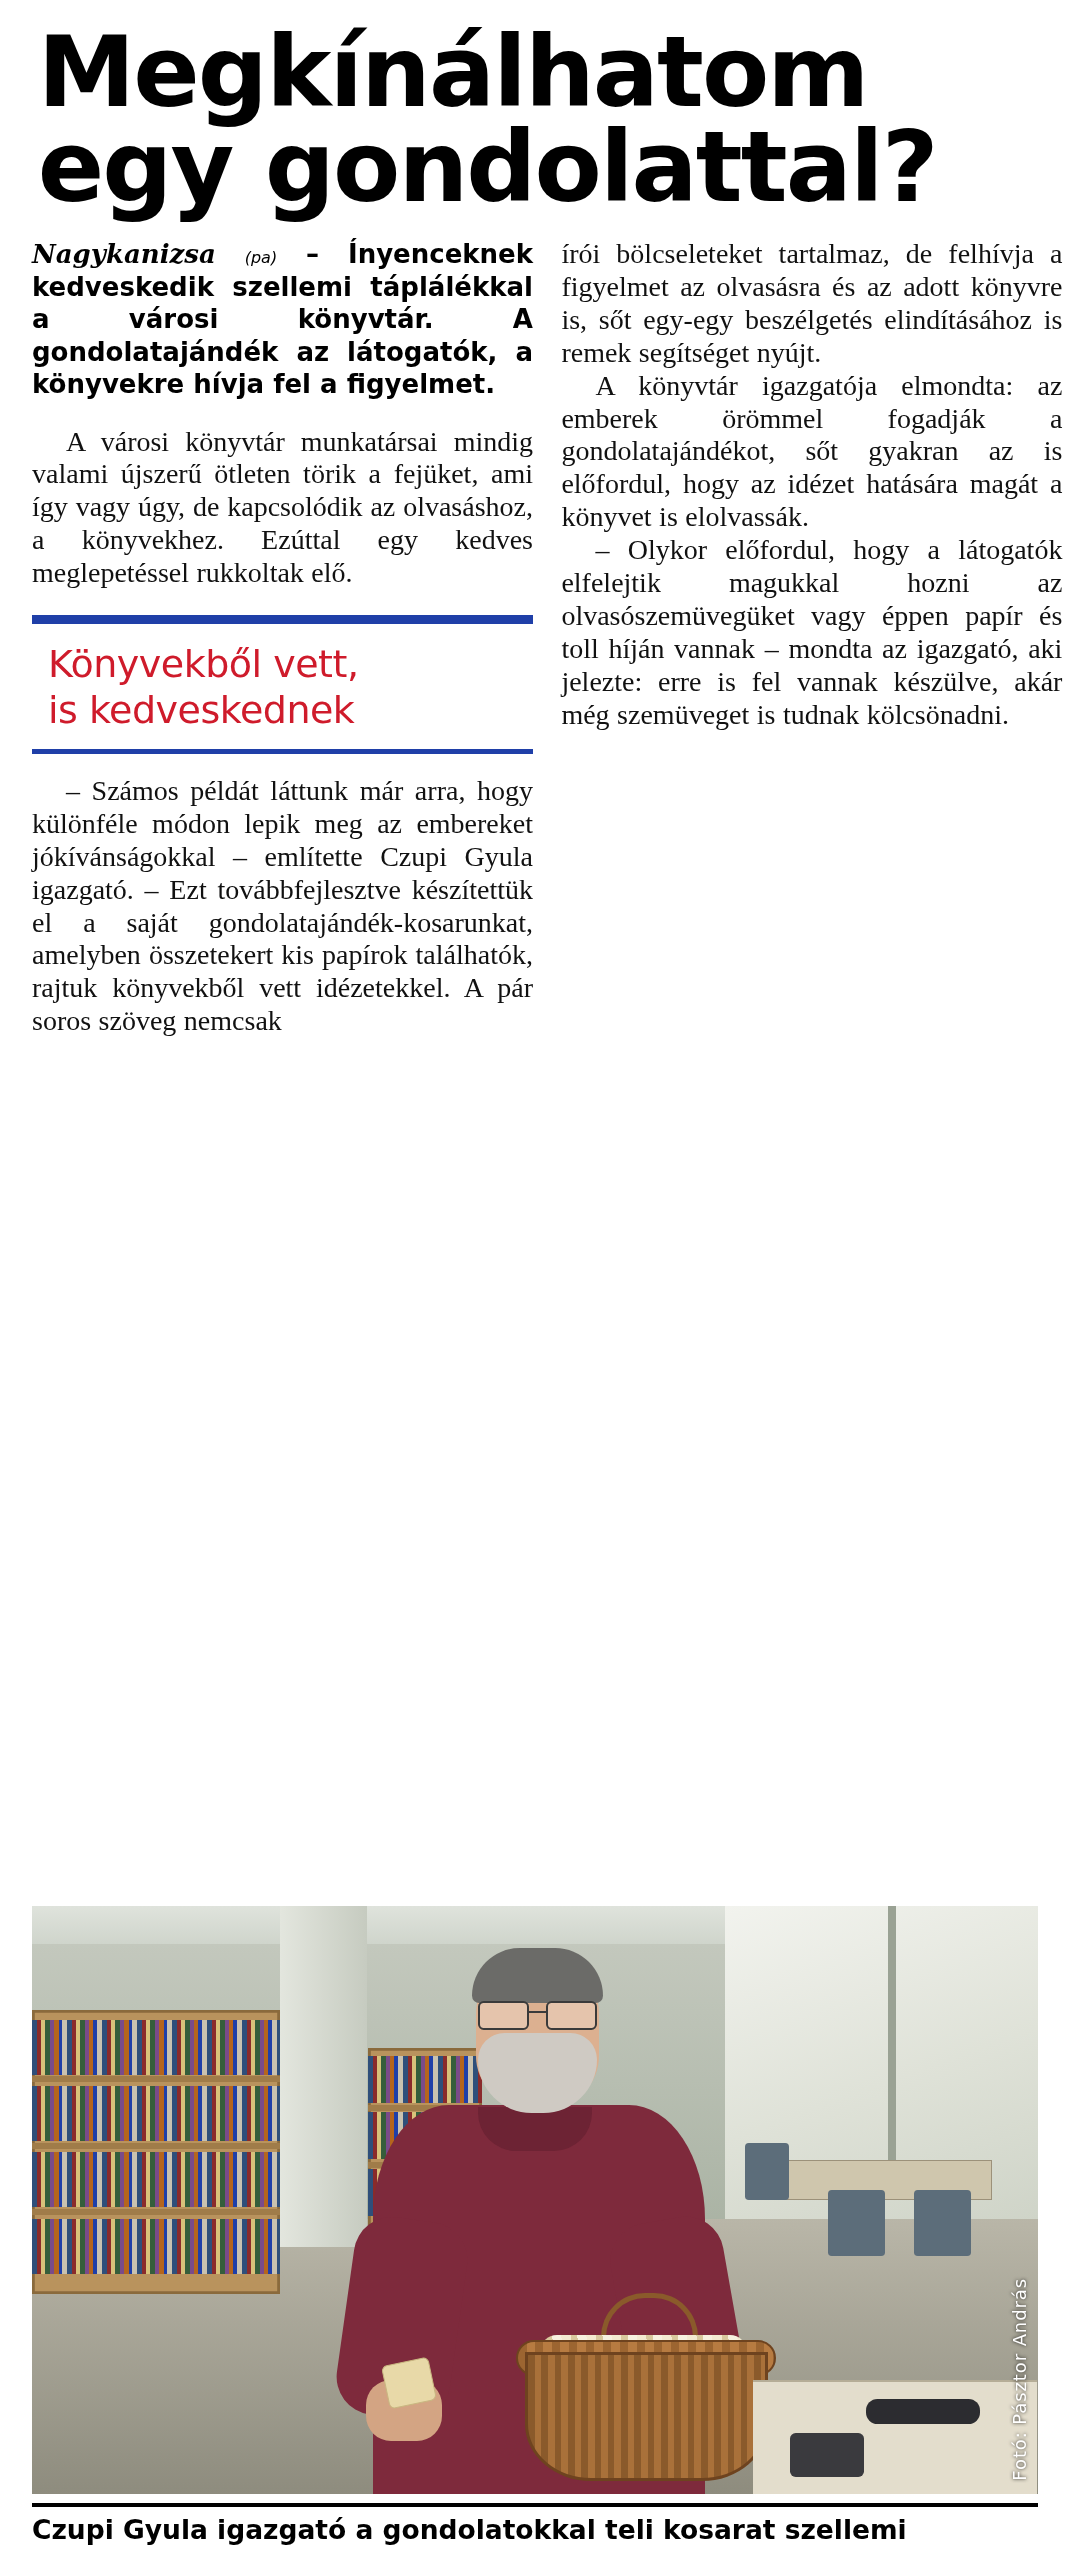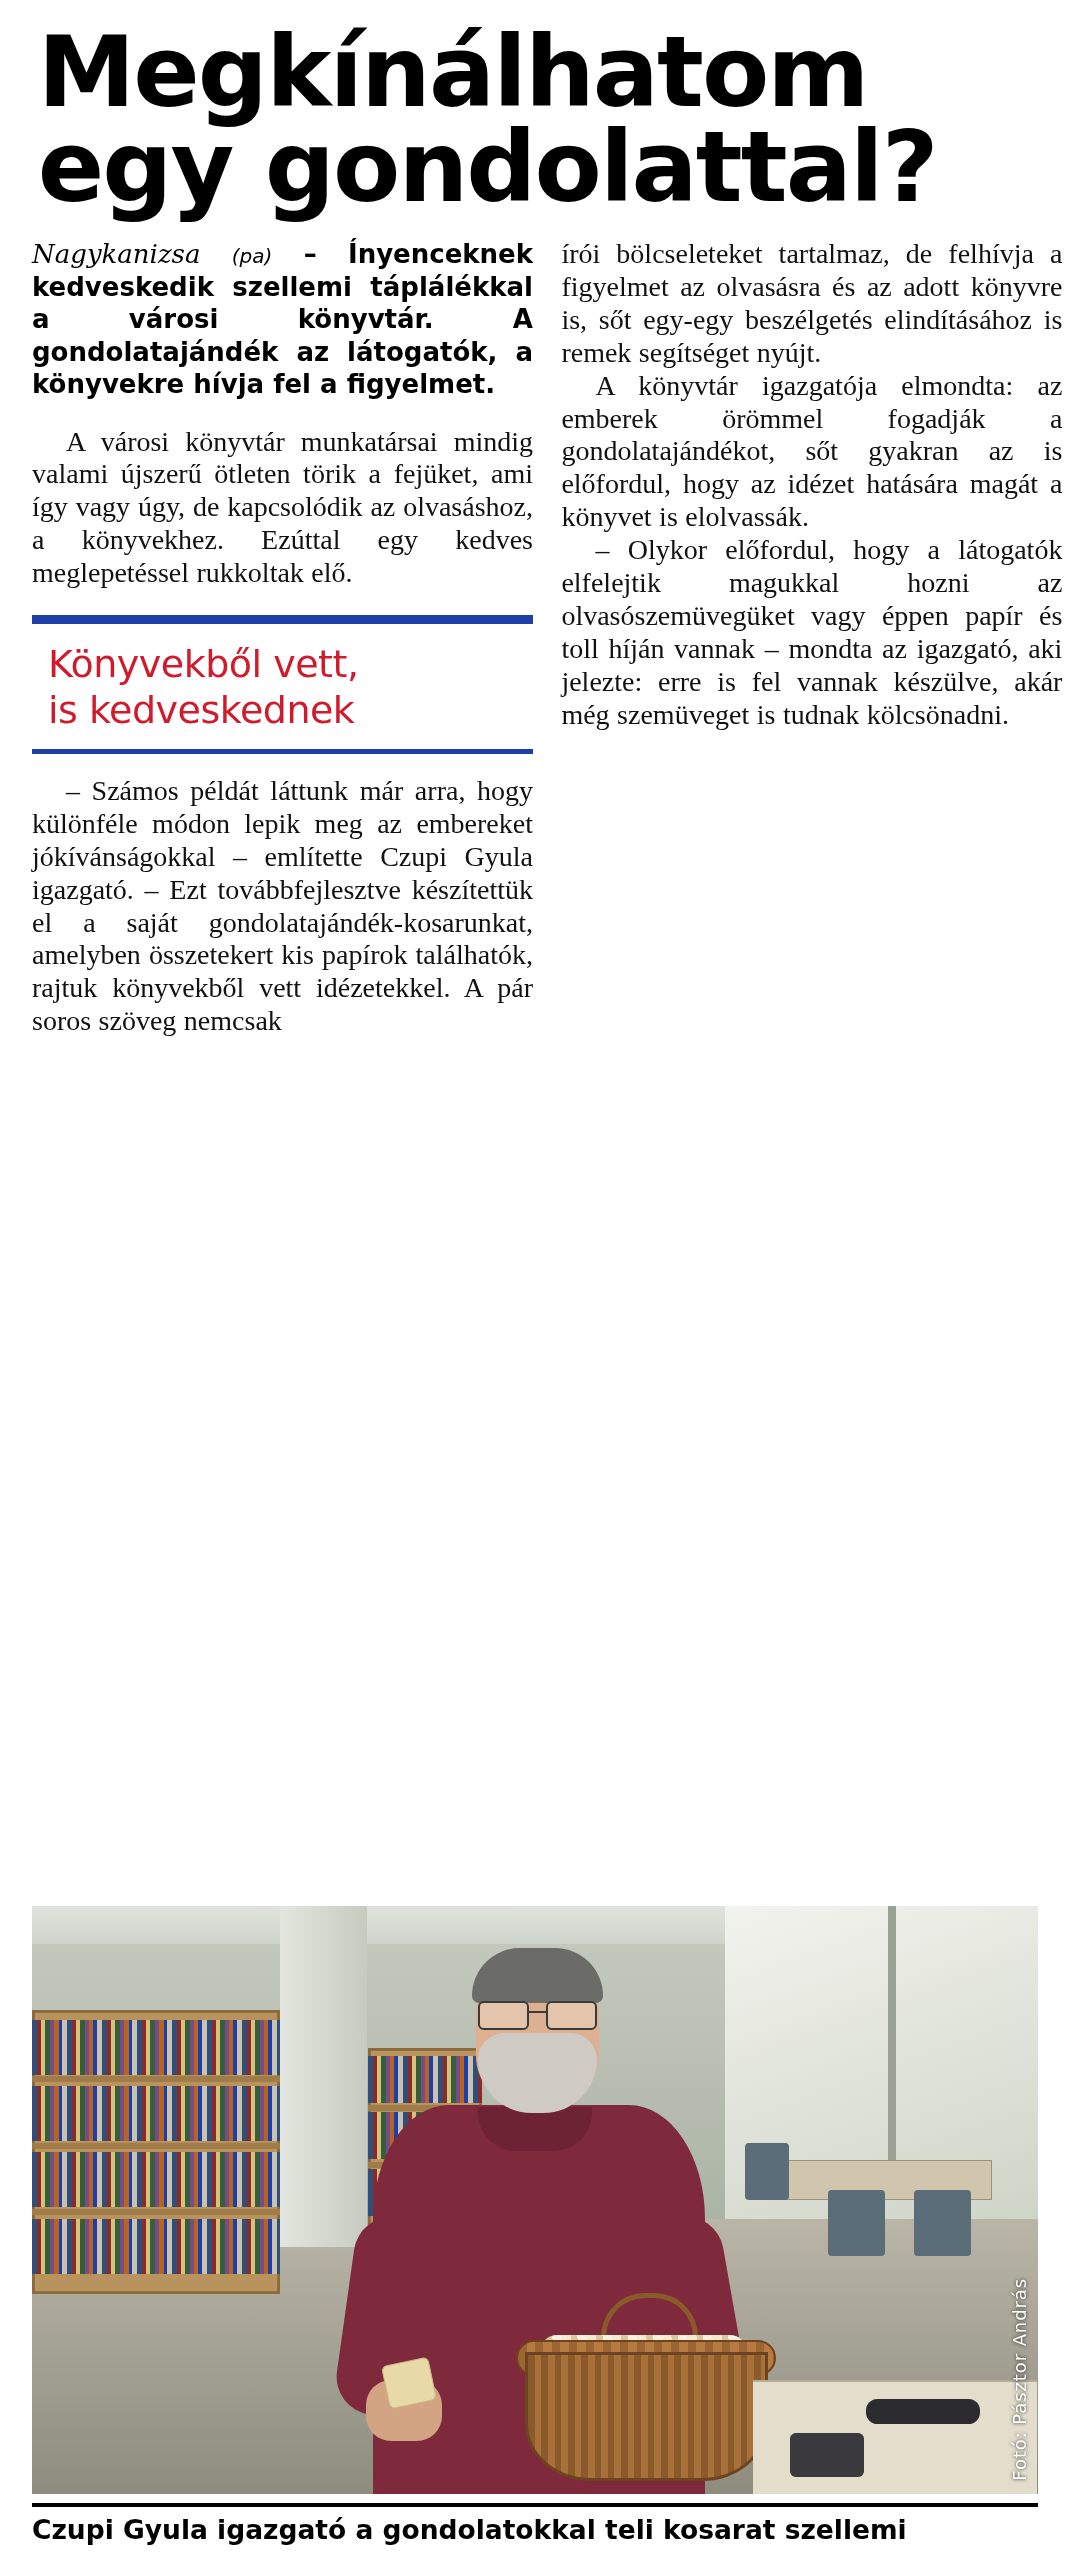"Nagykanizsa" .lead .place { font-weight: 400 -> 700 }
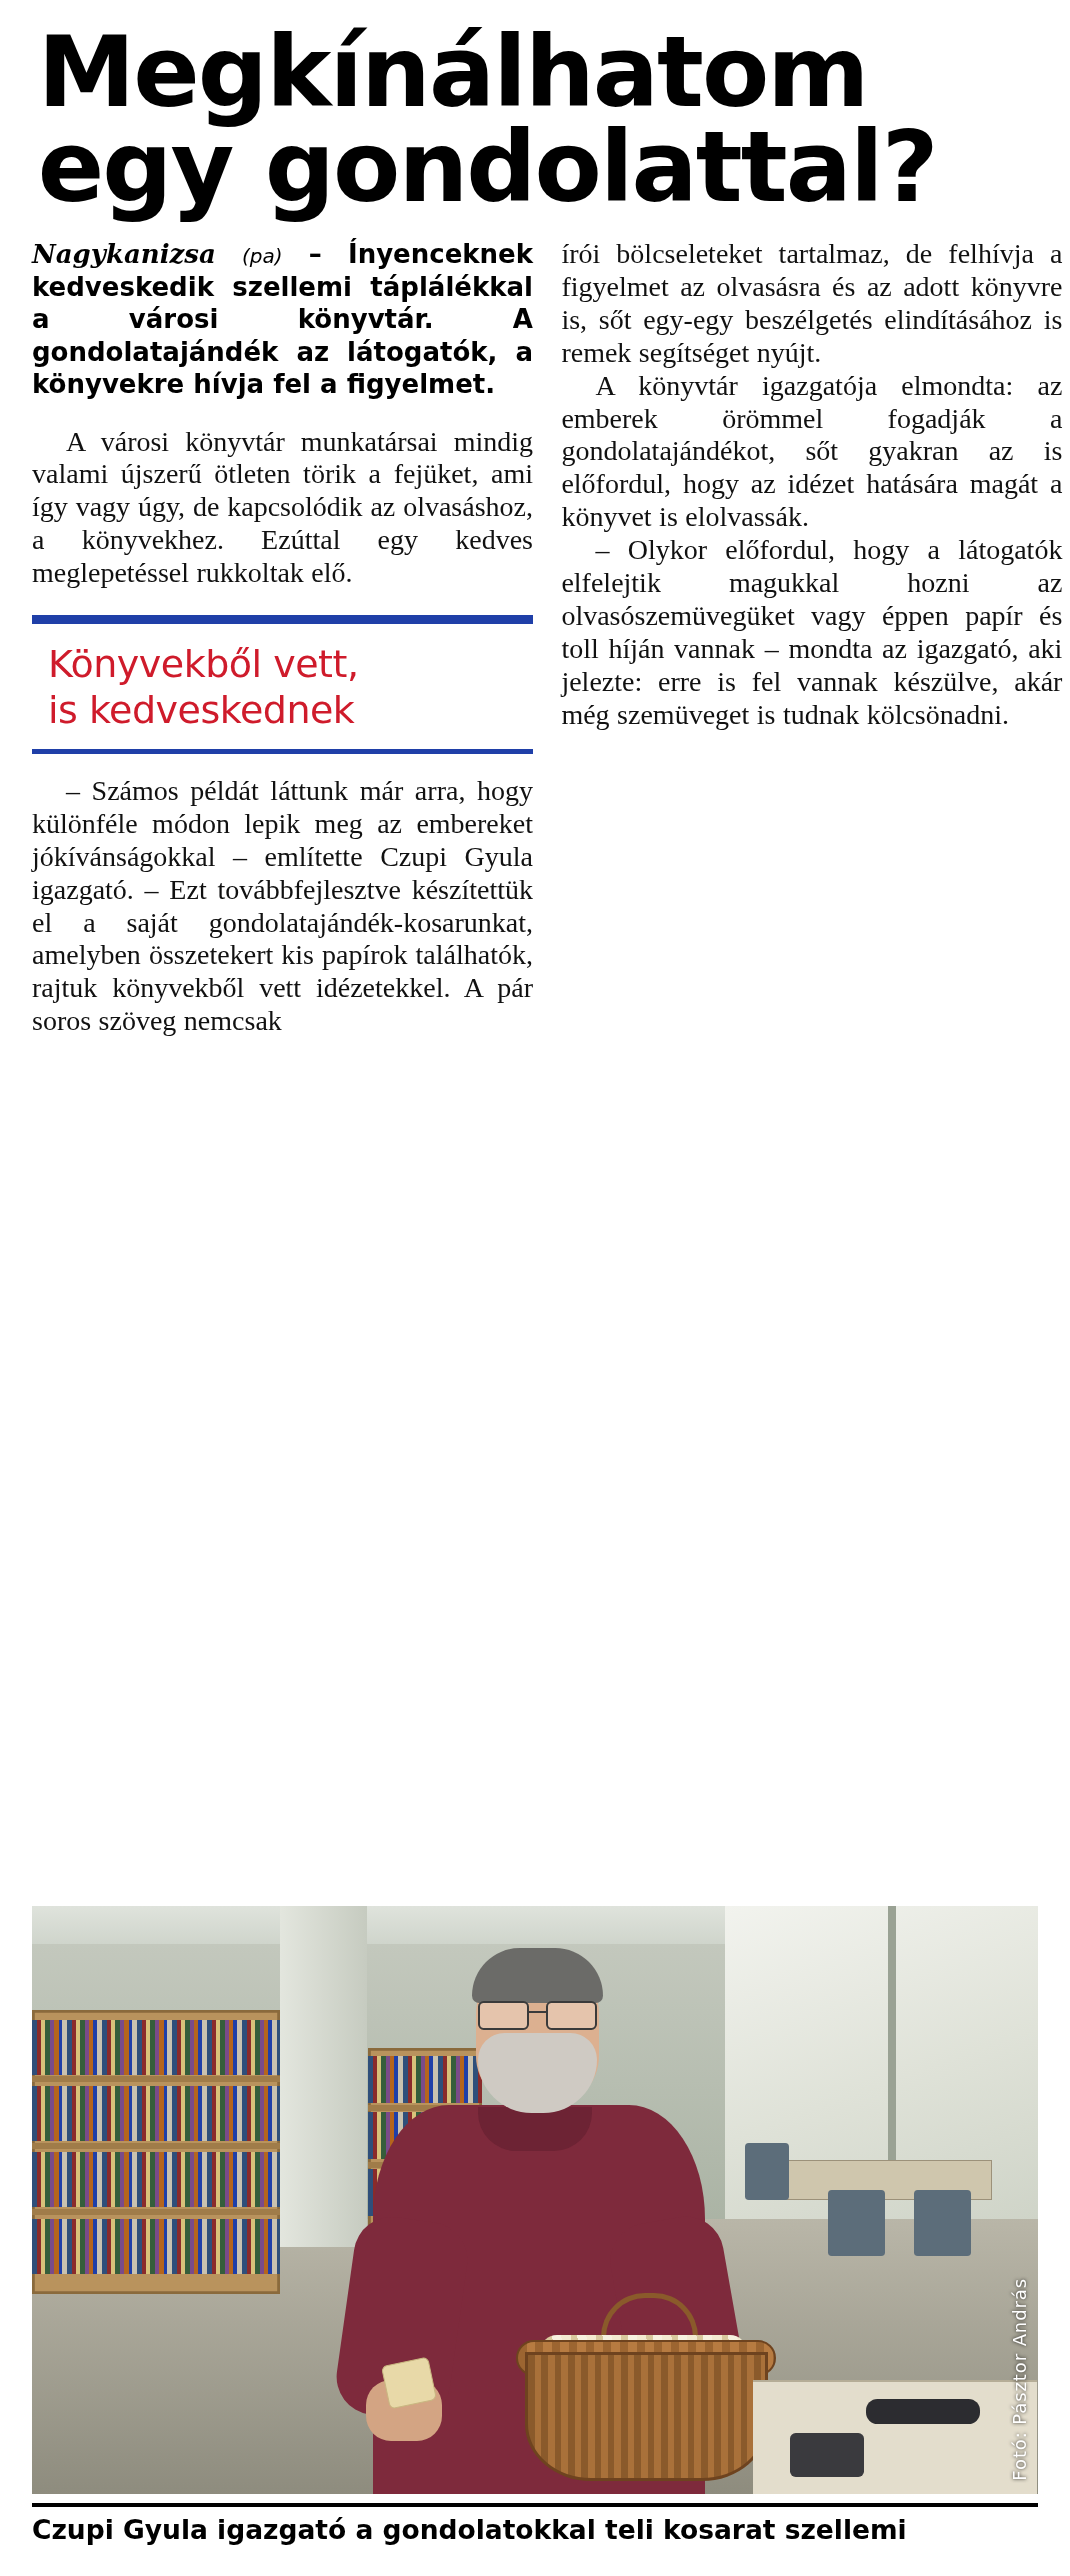"(pa)" .lead .byline { font-size: 20px -> 16px }
